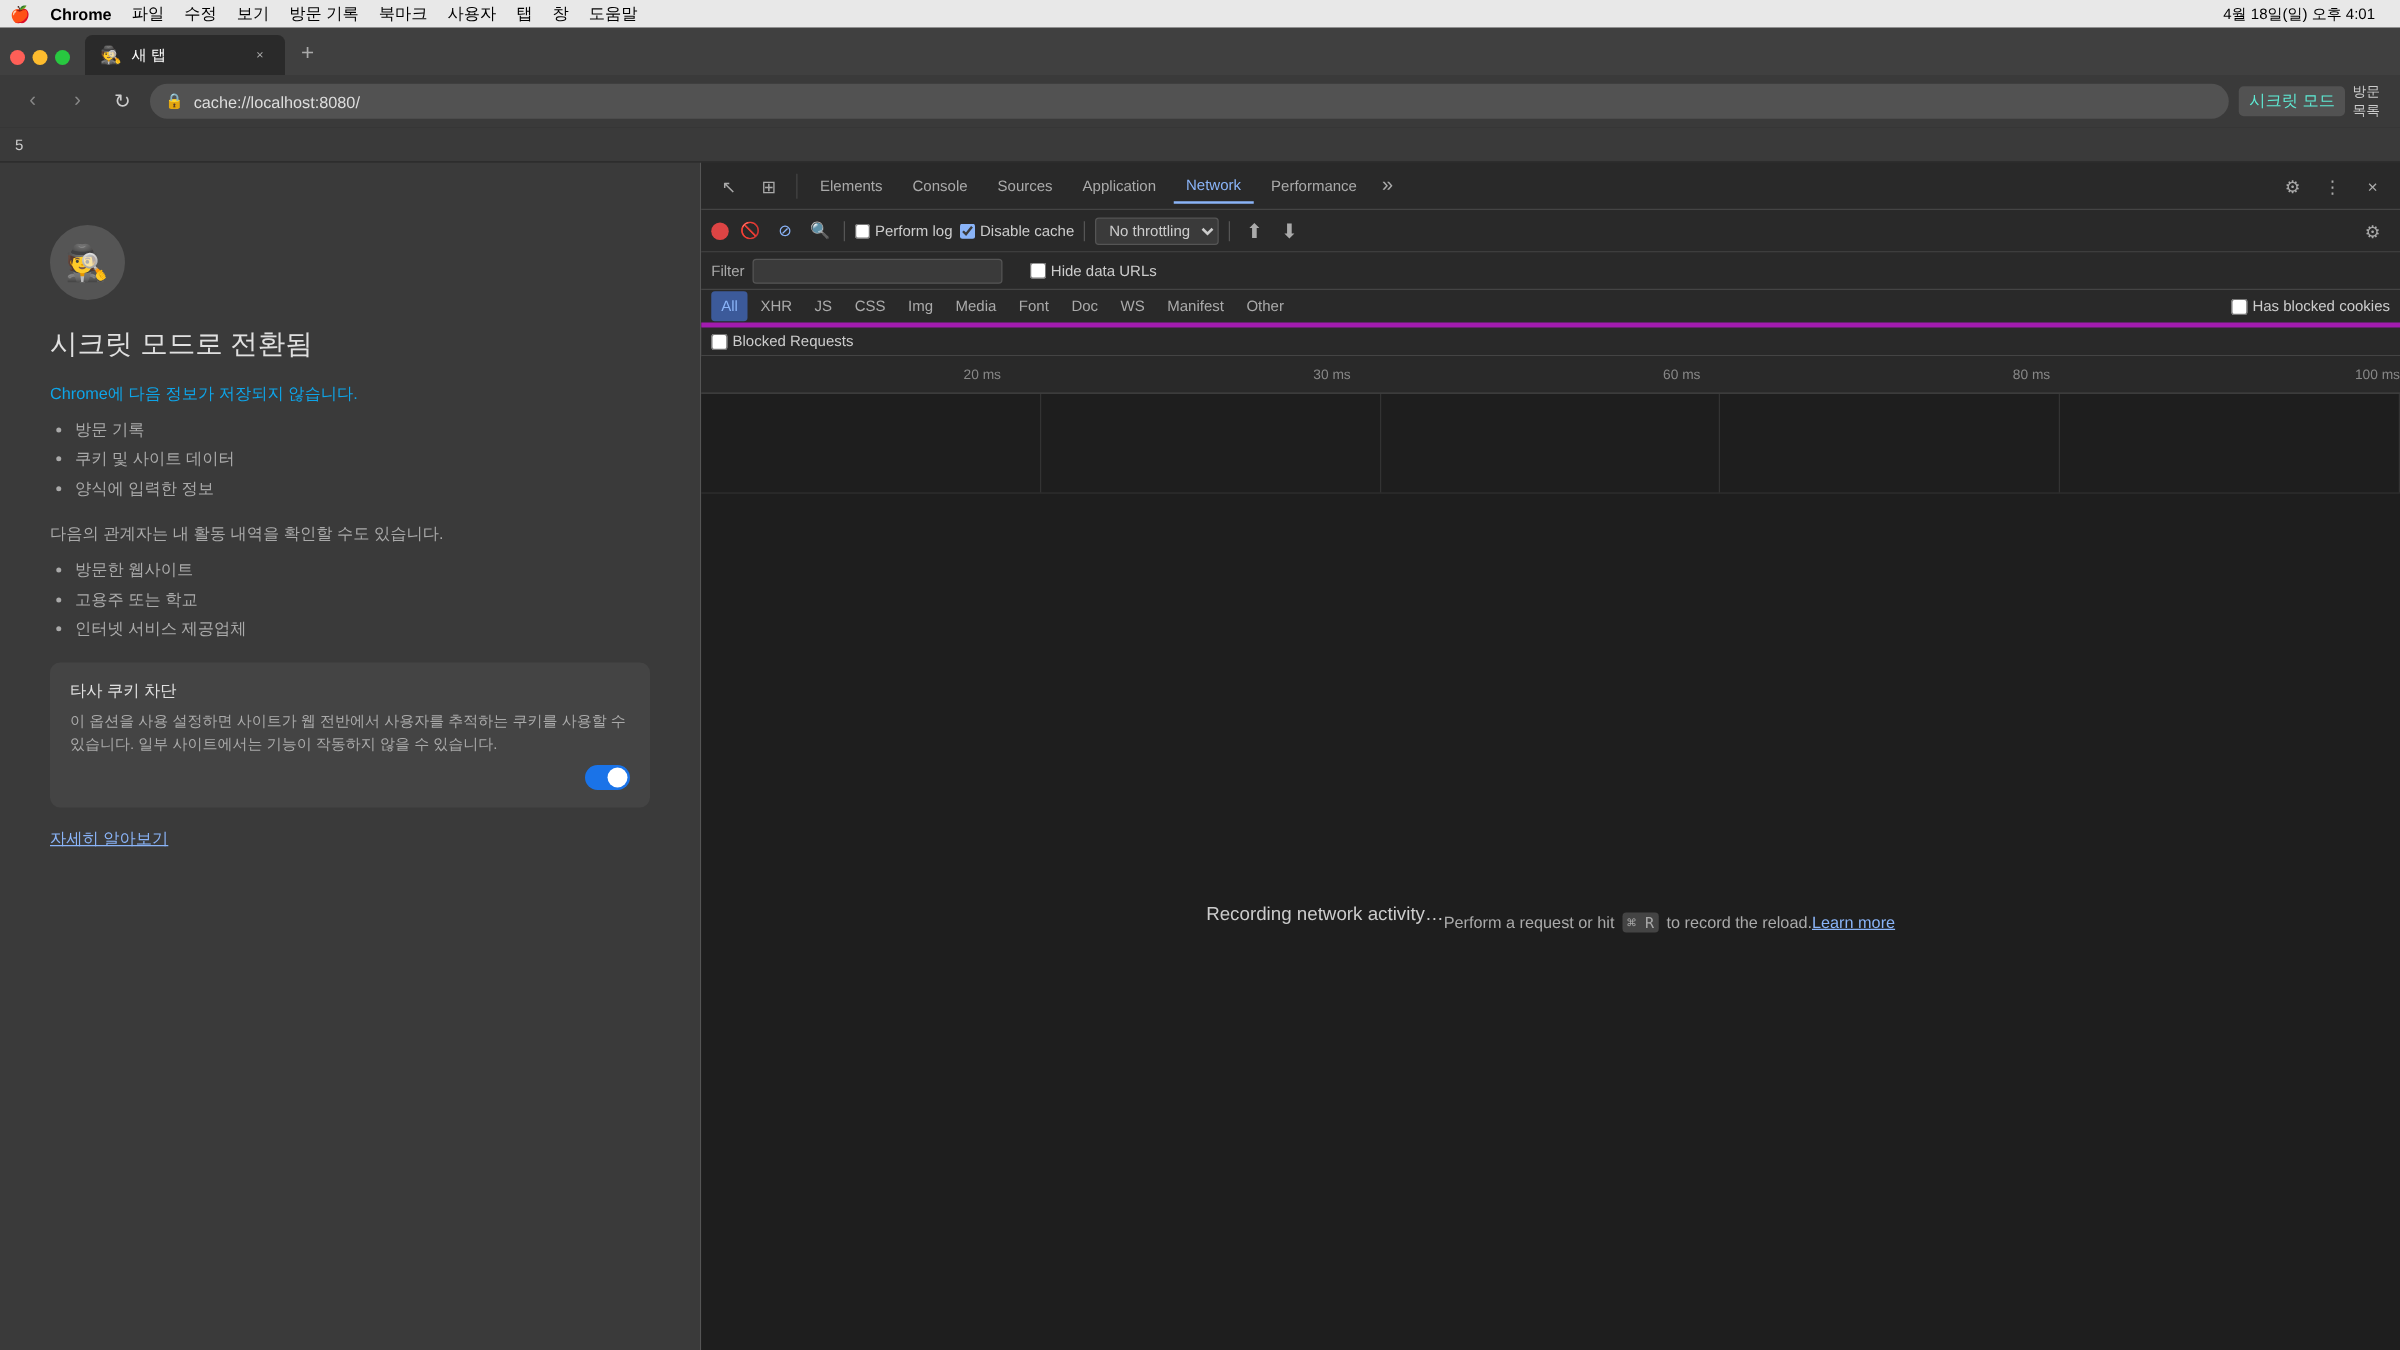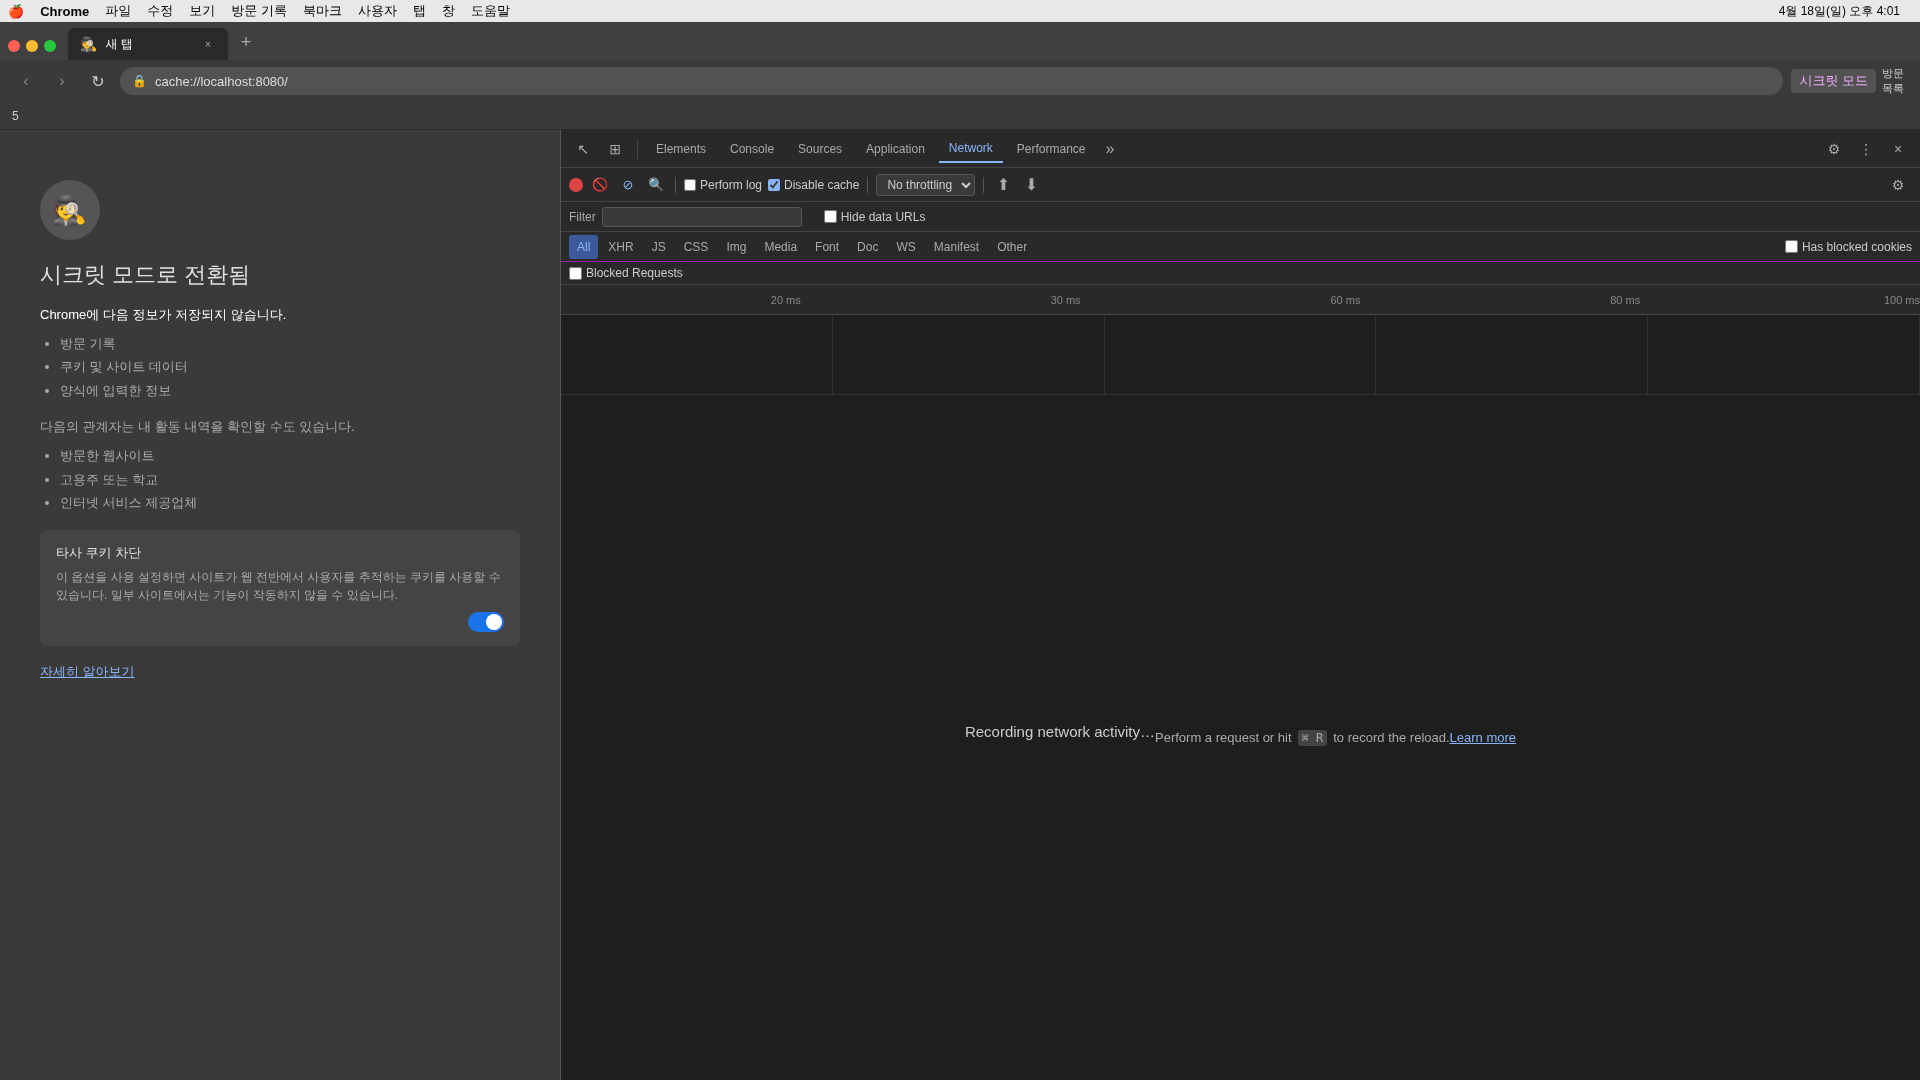"시크릿 모드" .nav-right-btn { color: #f0abfc -> #5eead4 }
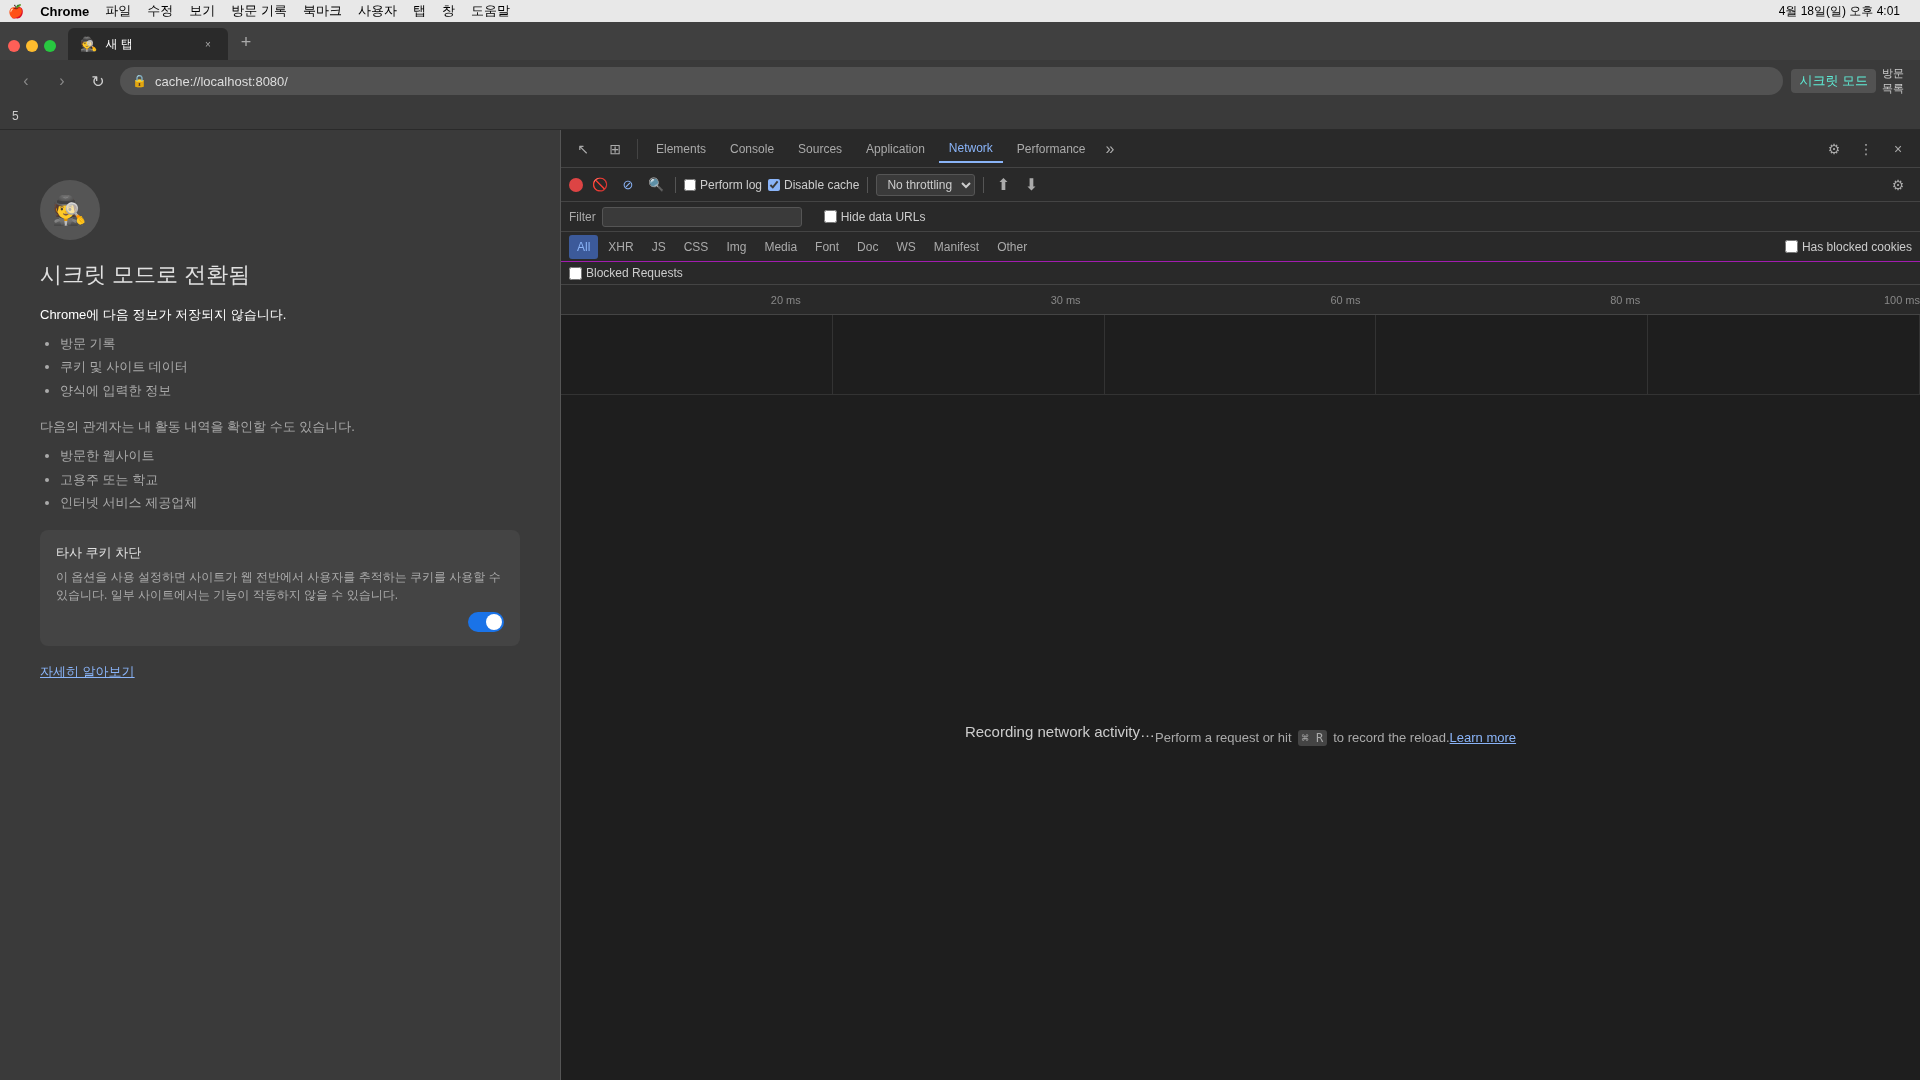"All" .request-type-tabs { border-bottom: 1px solid #a21caf -> 4px solid #a21caf }
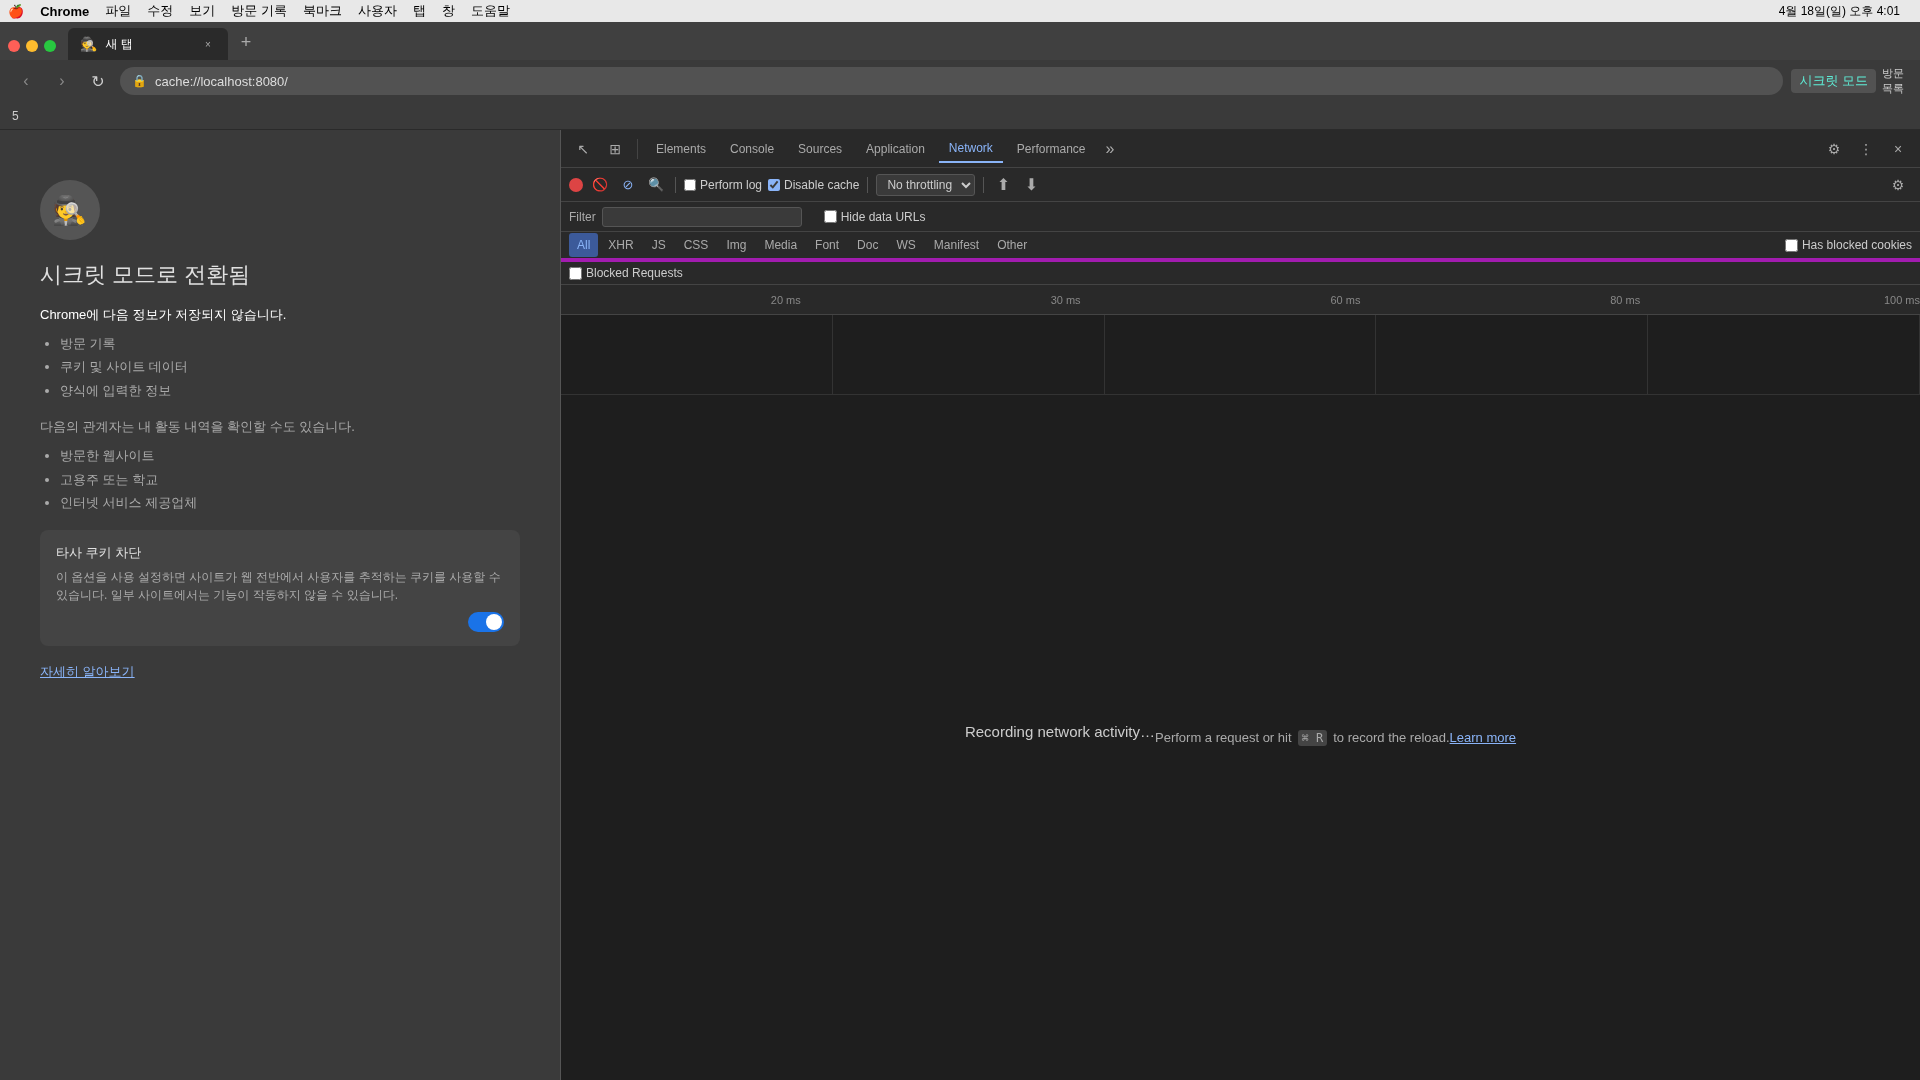"Chrome에 다음 정보가 저장되지 않습니다." .incognito-list-title { color: #ffffff -> #0ea5e9 }
